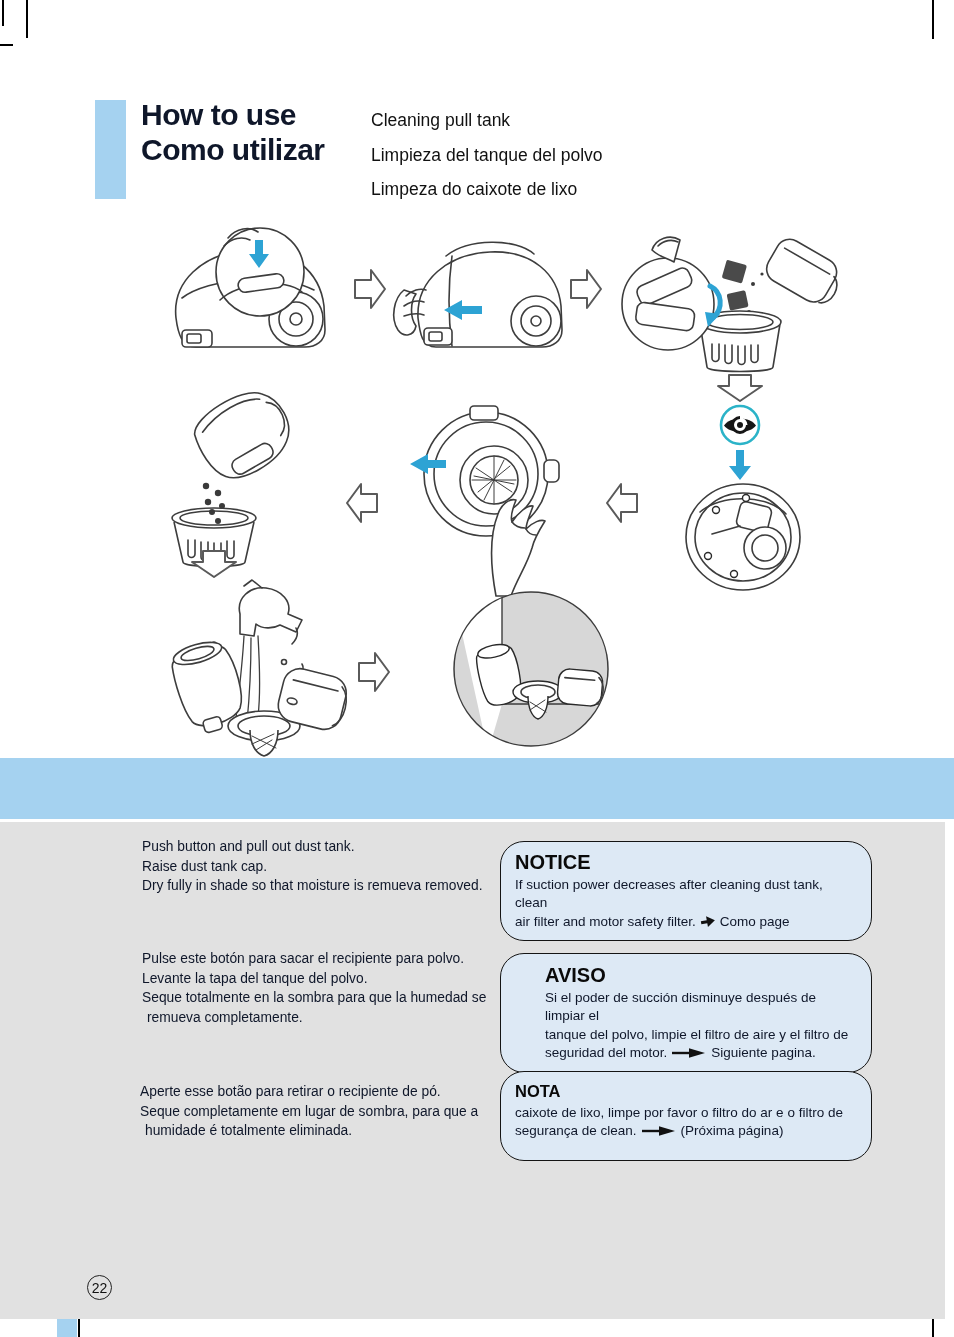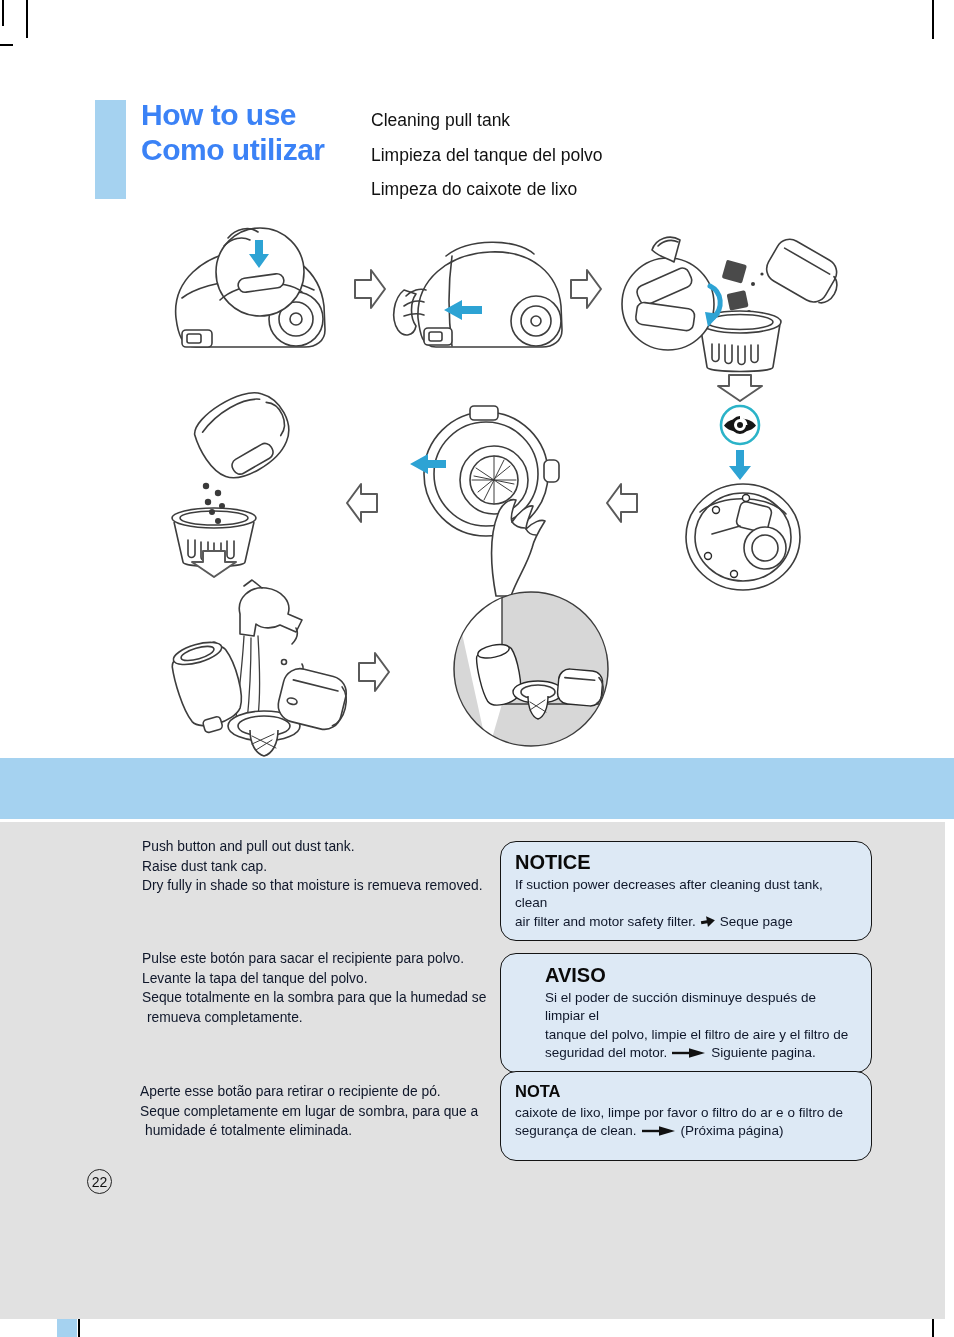"How to use" .titles { color: #3b82f6 -> #0f172a }
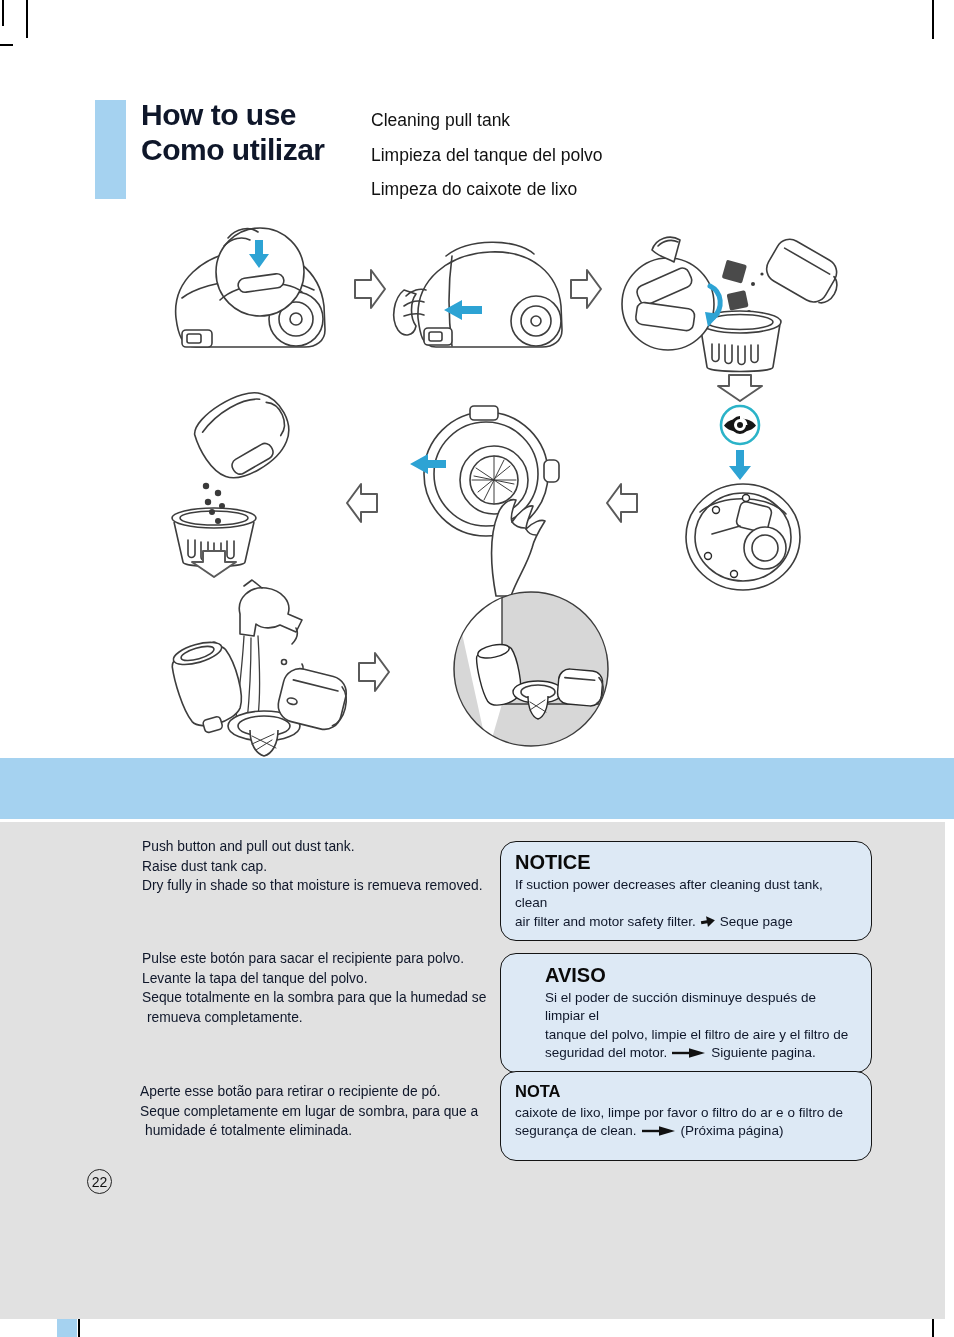"NOTICE" .nbox { border-radius: 16px -> 24px }
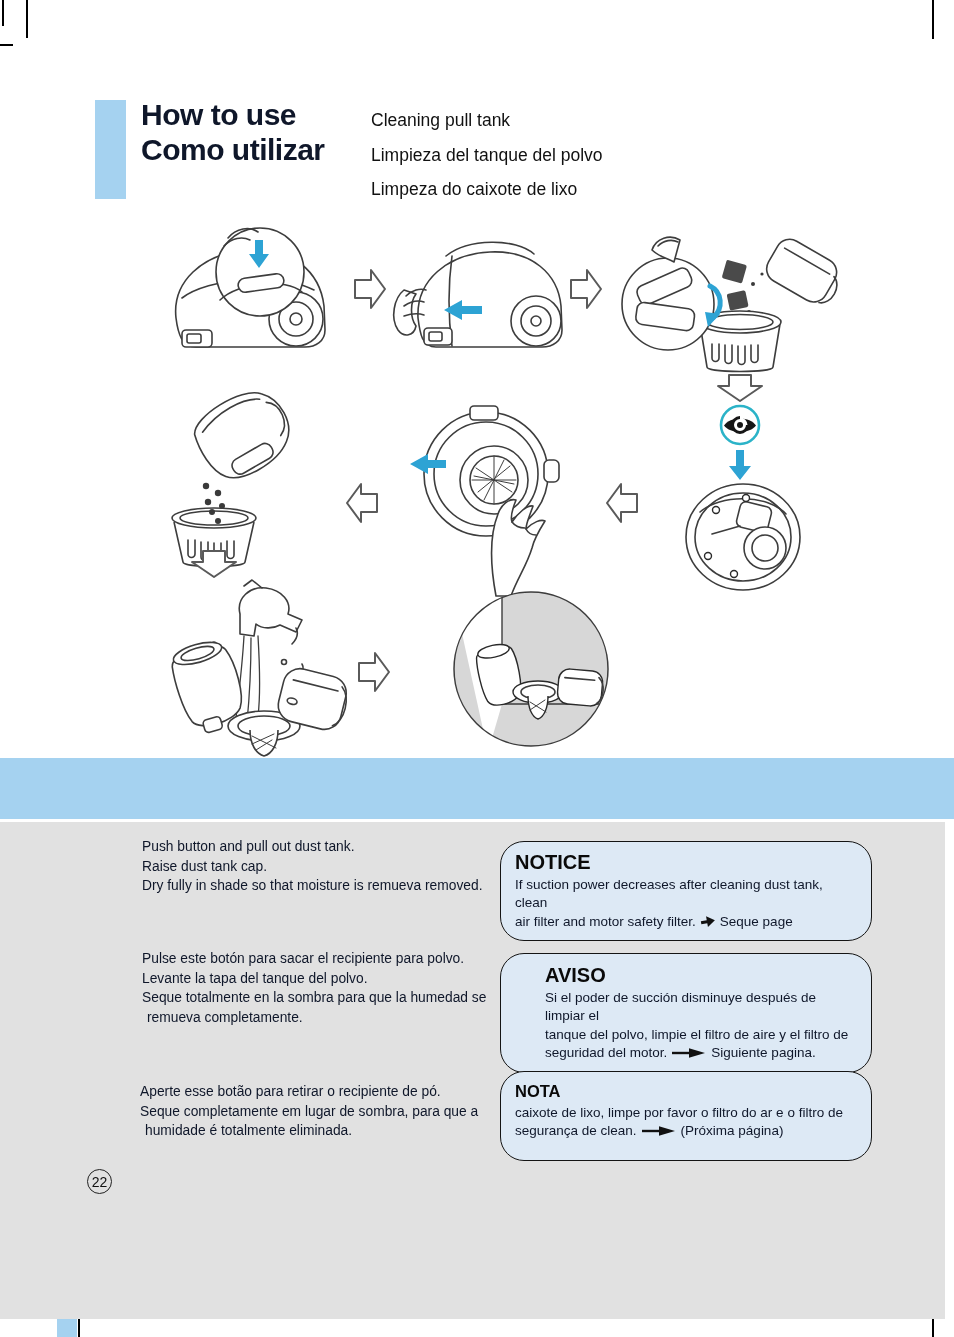"Seque page" span { text: Seque -> Como }
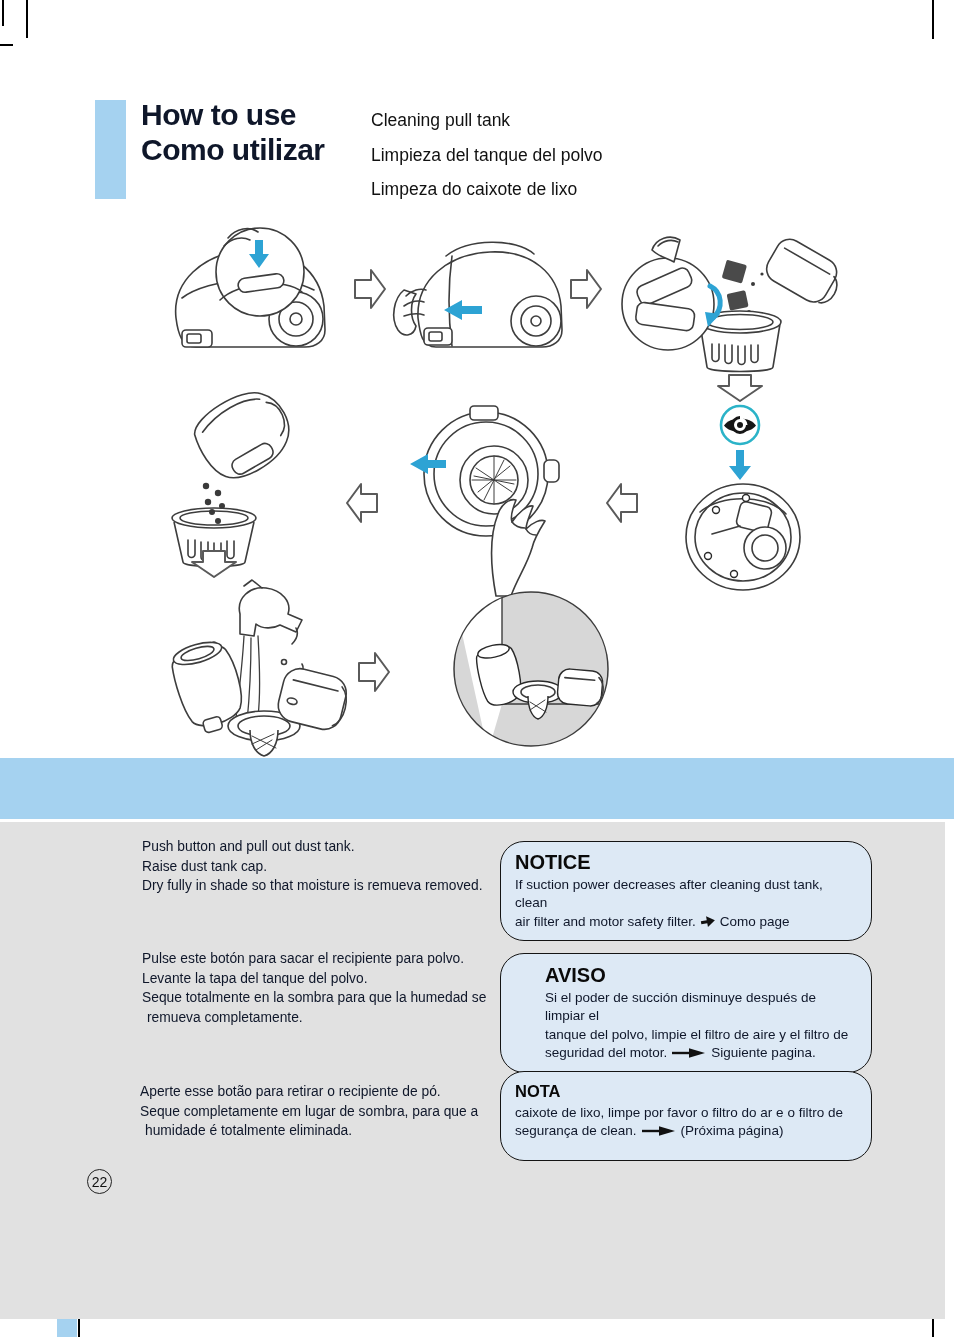"22" .pagenum { top: 1169px -> 1275px }
